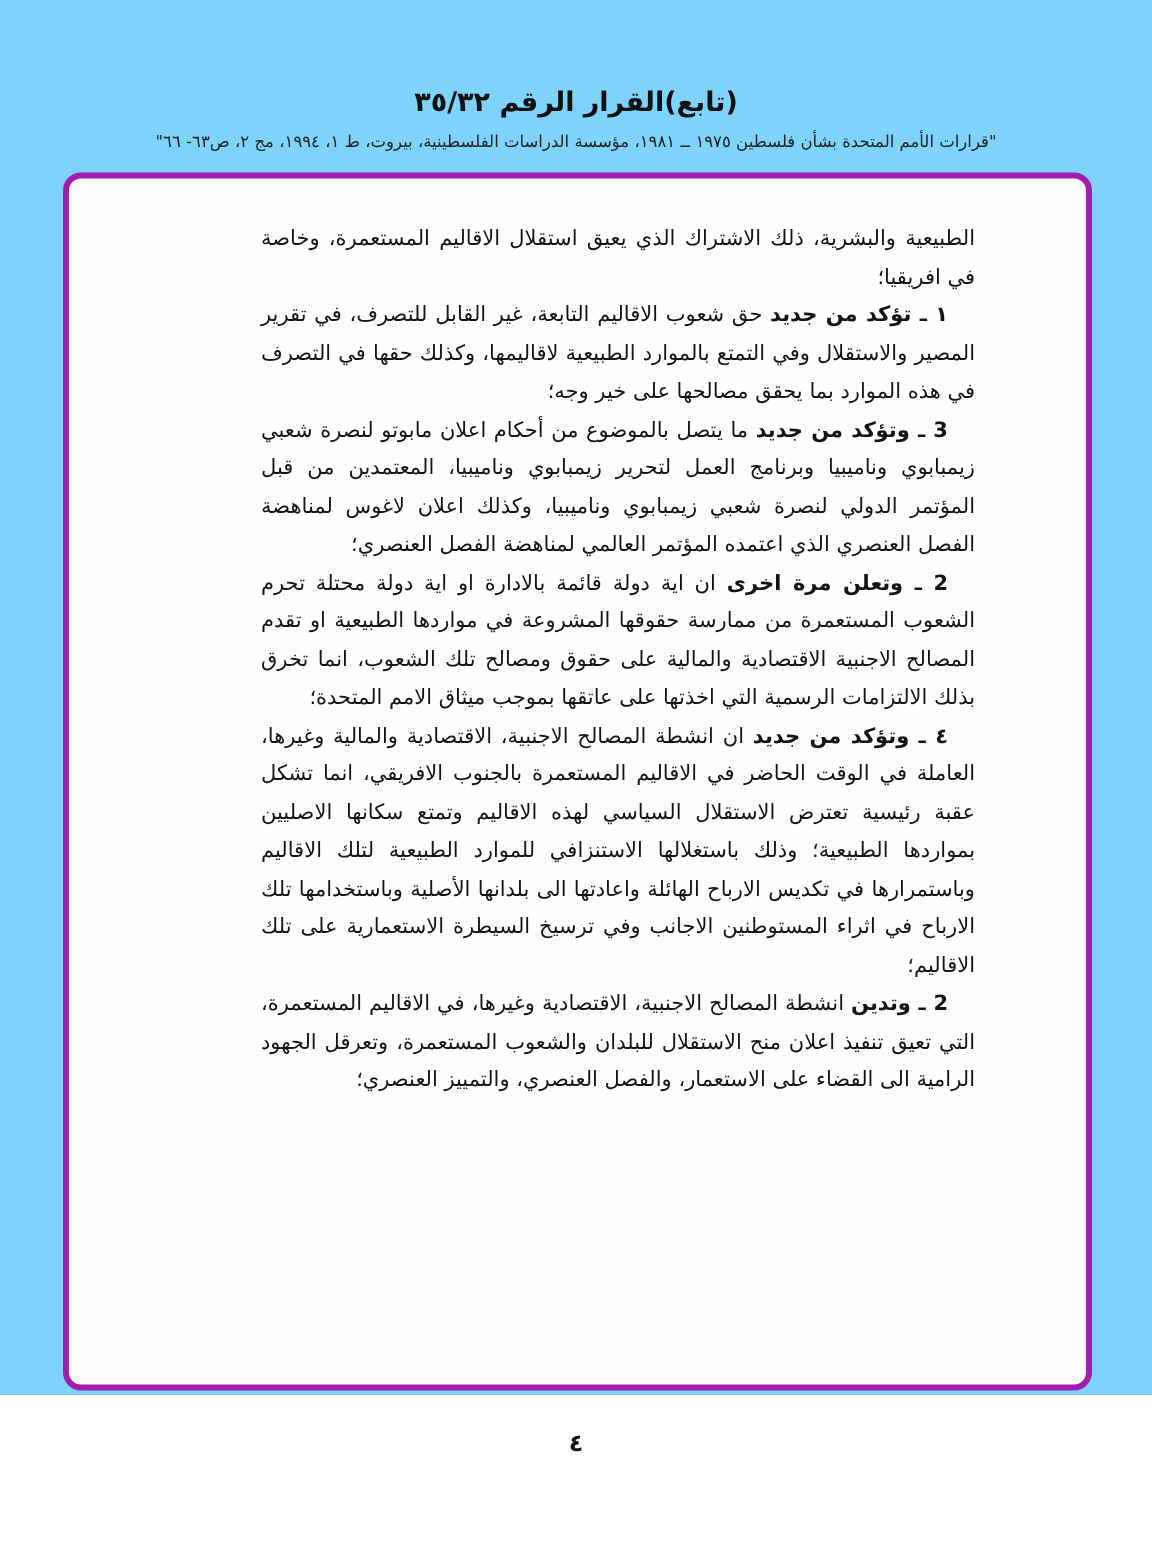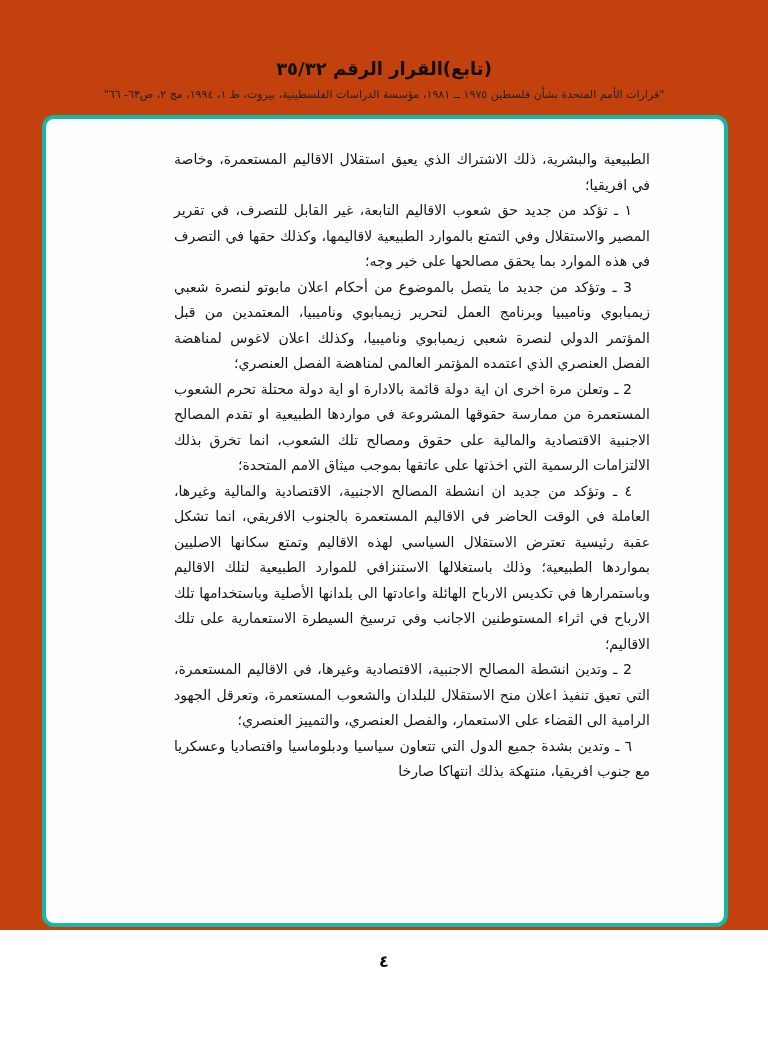"(تابع)القرار الرقم ٣٥/٣٢" .page { background: #c2410c -> #7dd3fc }
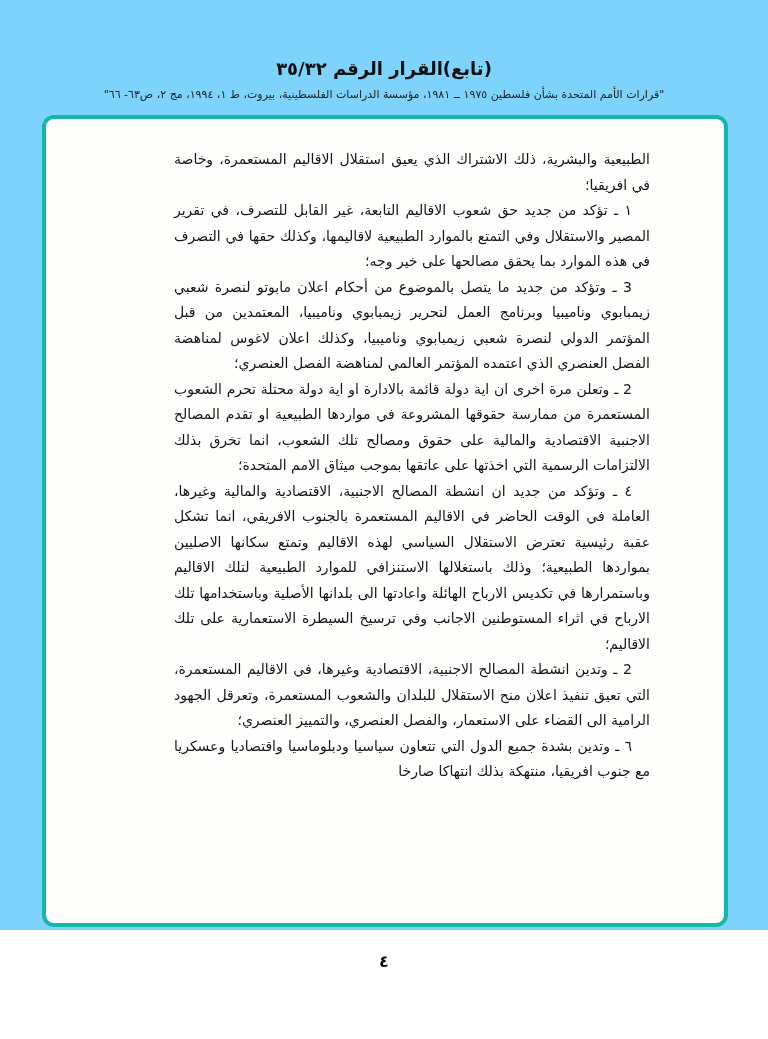"الطبيعية والبشرية، ذلك الاشتراك الذي" .content-frame { border: 4px solid #14b8a6 -> 4px solid #a21caf }
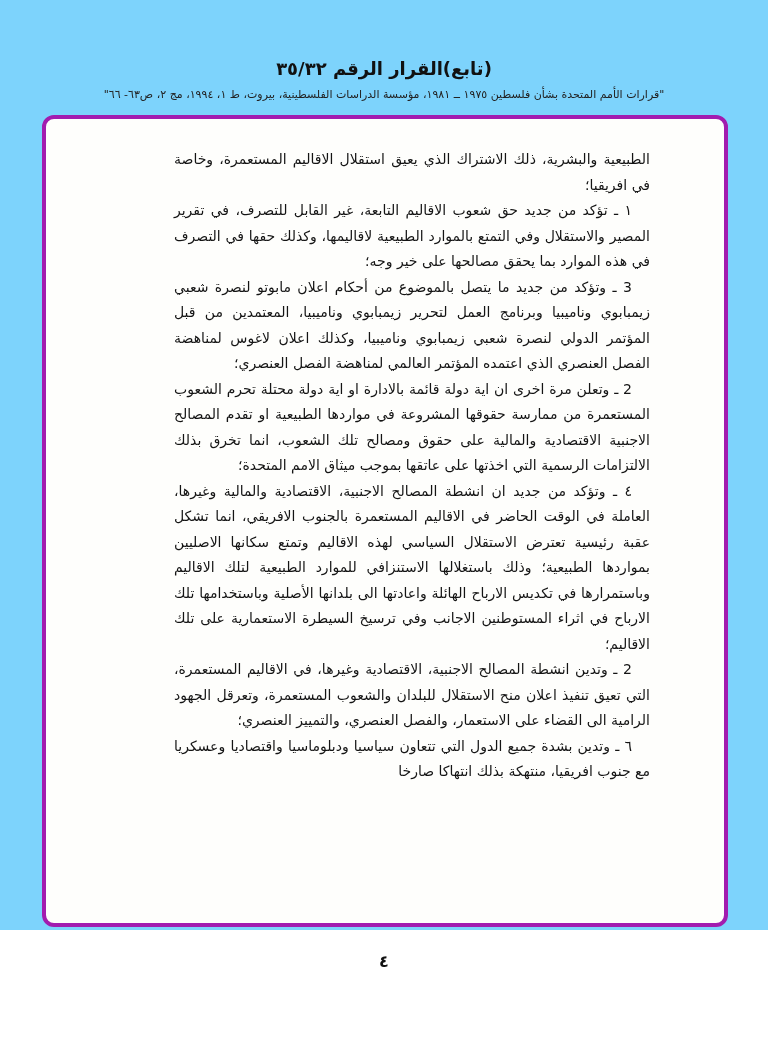"١ ـ تؤكد من جديد" .lead { font-weight: normal -> bold }
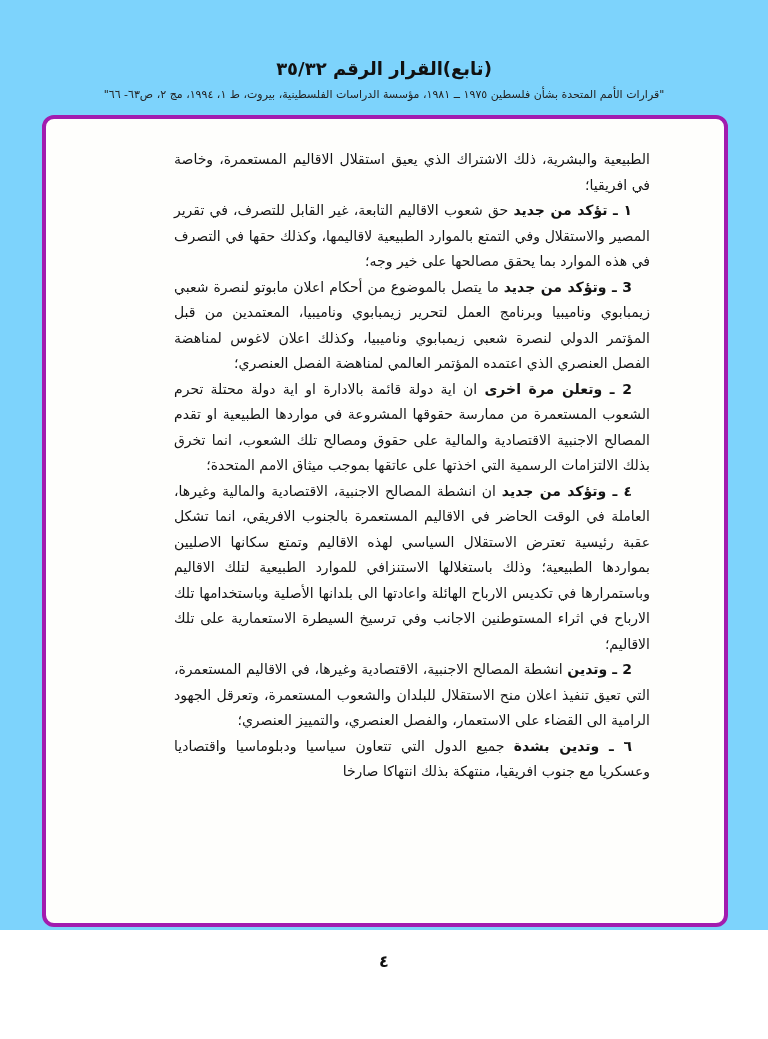"٦ ـ وتدين بشدة جميع" p.indent { html: <p><span>٦ ـ وتدين بشدة</span><span> جميع الدول التي تتعاون سياسيا ودبلوماسيا واقتصاديا وعسكريا مع جنوب افريقيا، منتهكة بذلك انتهاكا صارخا</span></p> -> none }
